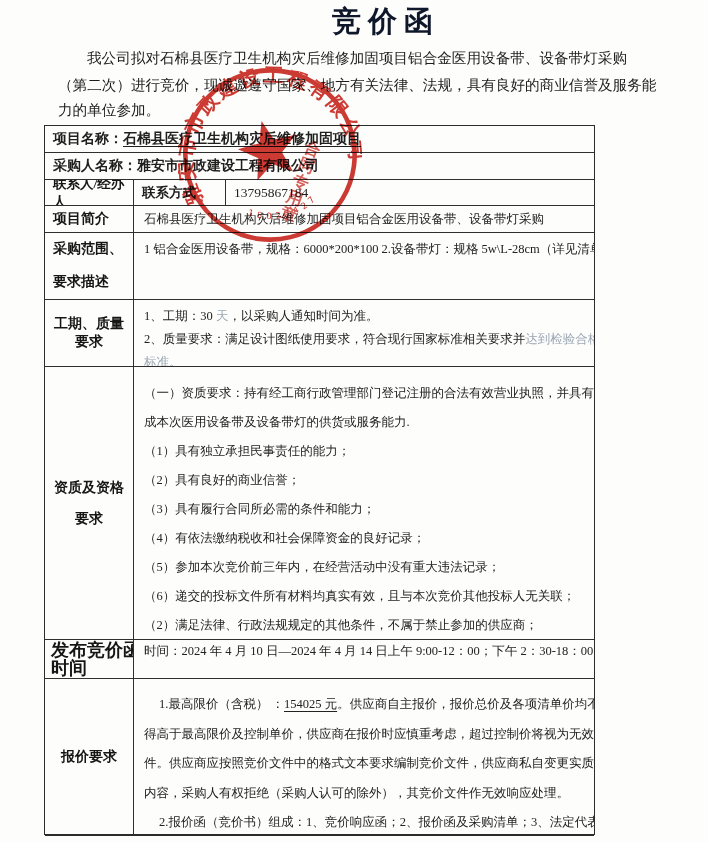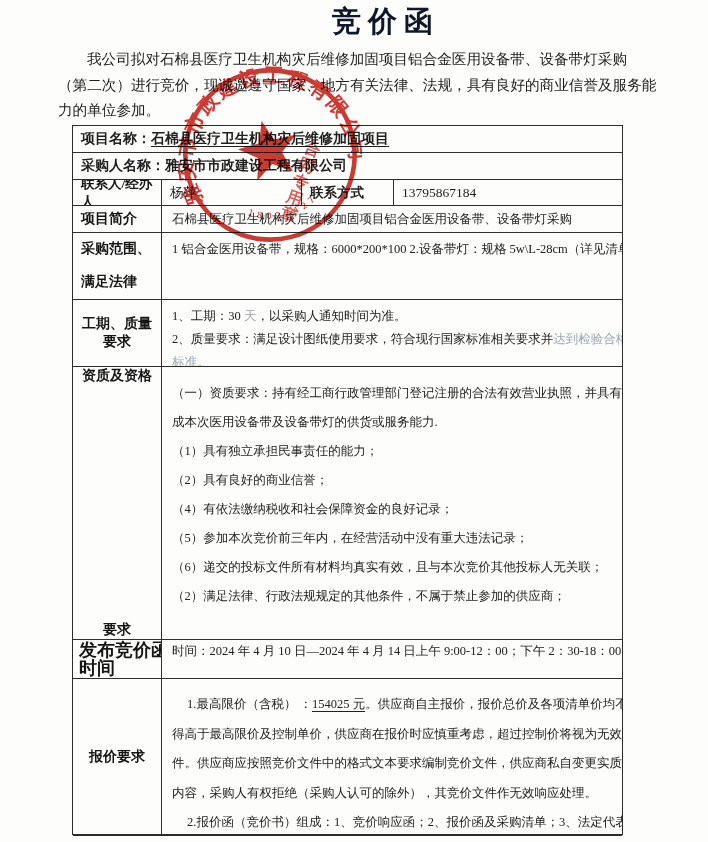"我公司拟对石棉县医疗卫生机构灾后维修加固项目铝合金医用设备带、设备带灯采购" .intro .l.indent { font-family: none -> Liberation Mono, monospace }
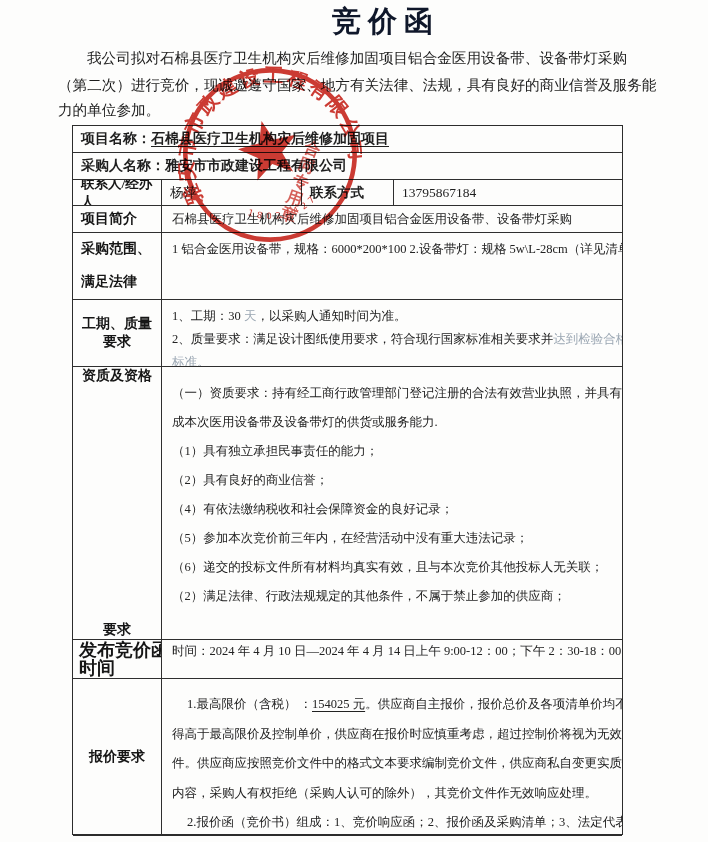"项目名称：" .doc-table { left: 72px -> 44px }
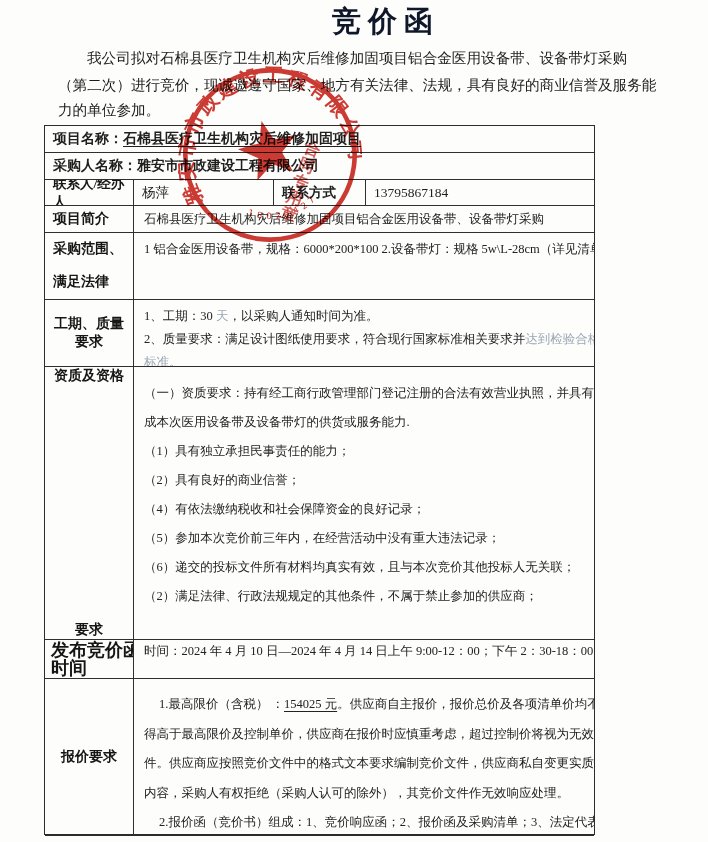"杨萍" div.cell { html: <div> <span>杨萍</span> </div> -> none }
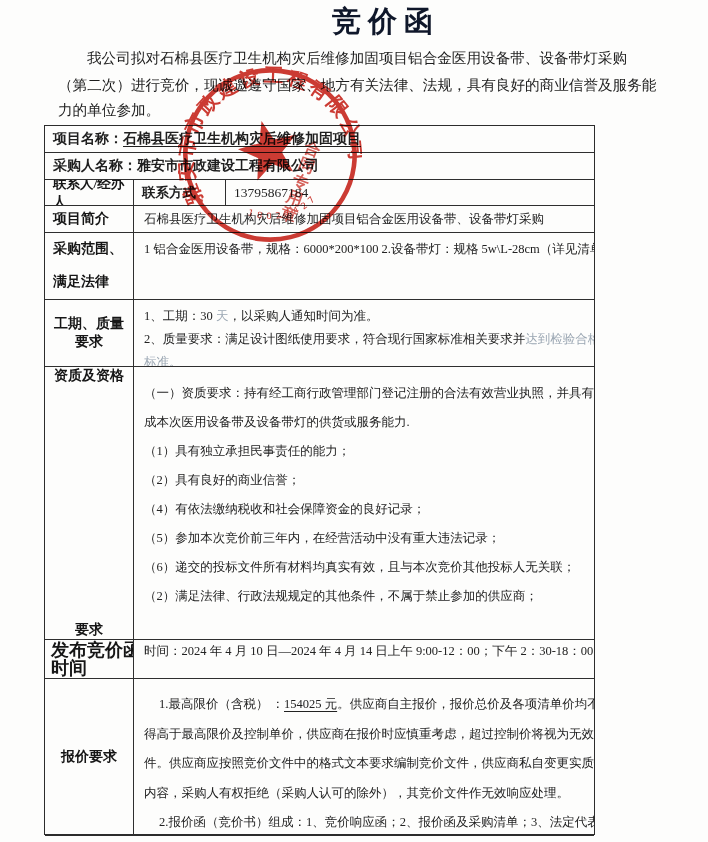"满足法律" span.ln { text: 满足法律 -> 要求描述 }
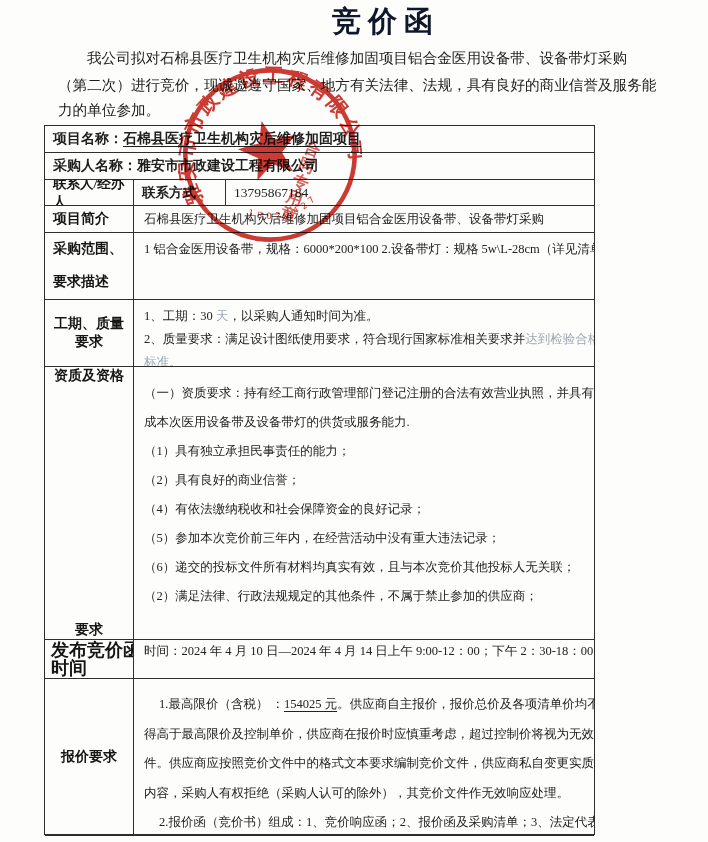"资质及资格" .r-qual .lab { justify-content: space-between -> center }
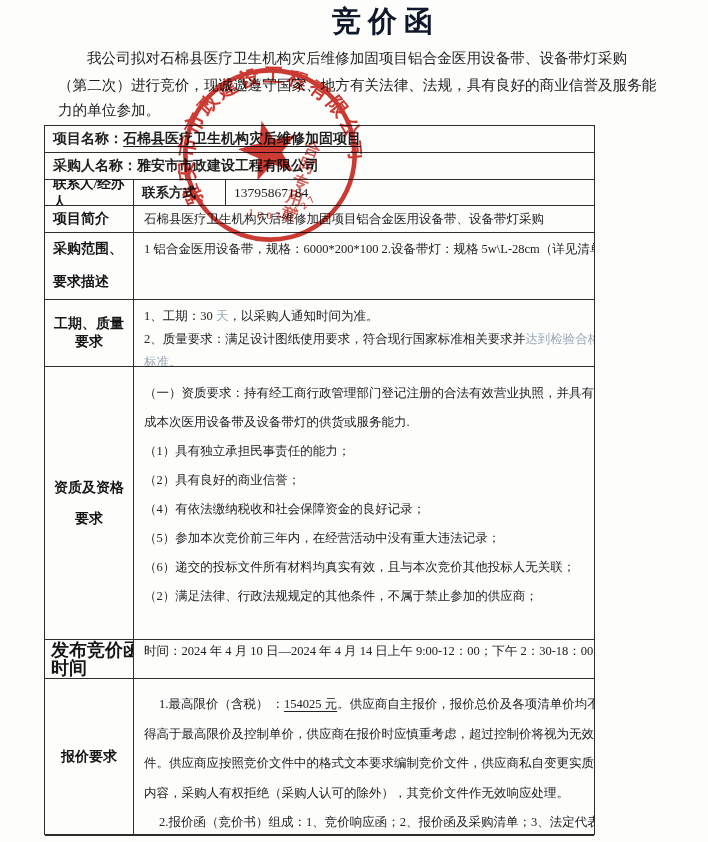"（3）具有履行合同所必需的条件和能力；" div.line { html: none -> <div>（3）具有履行合同所必需的条件和能力；</div> }
